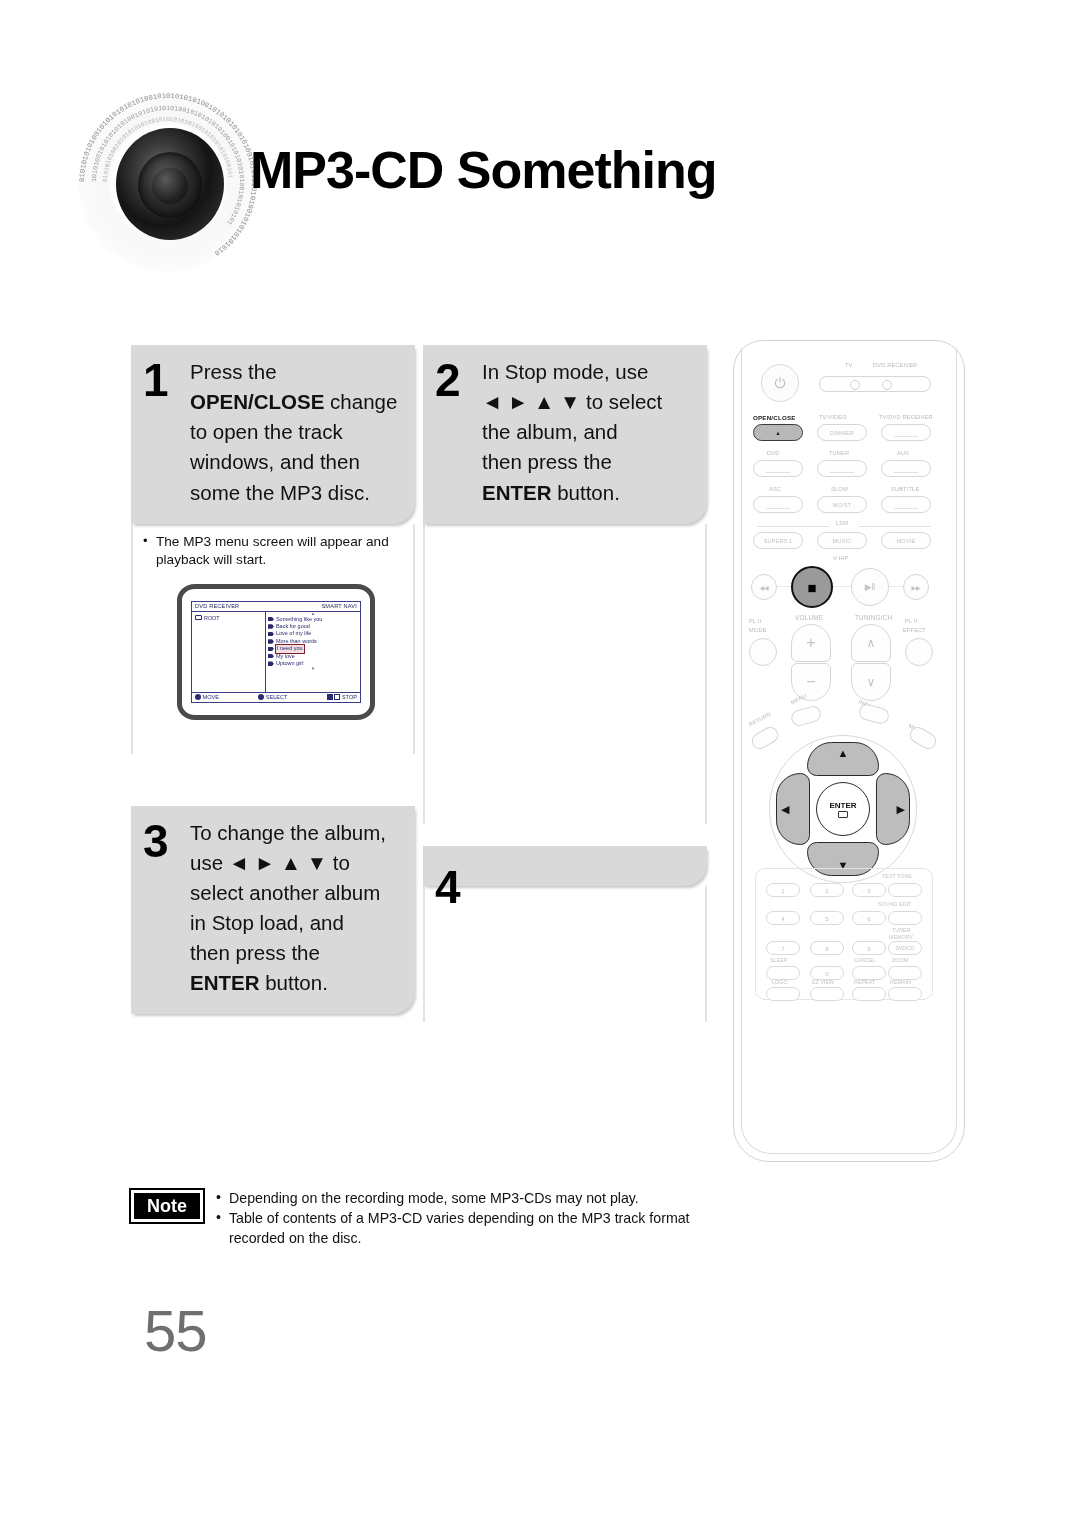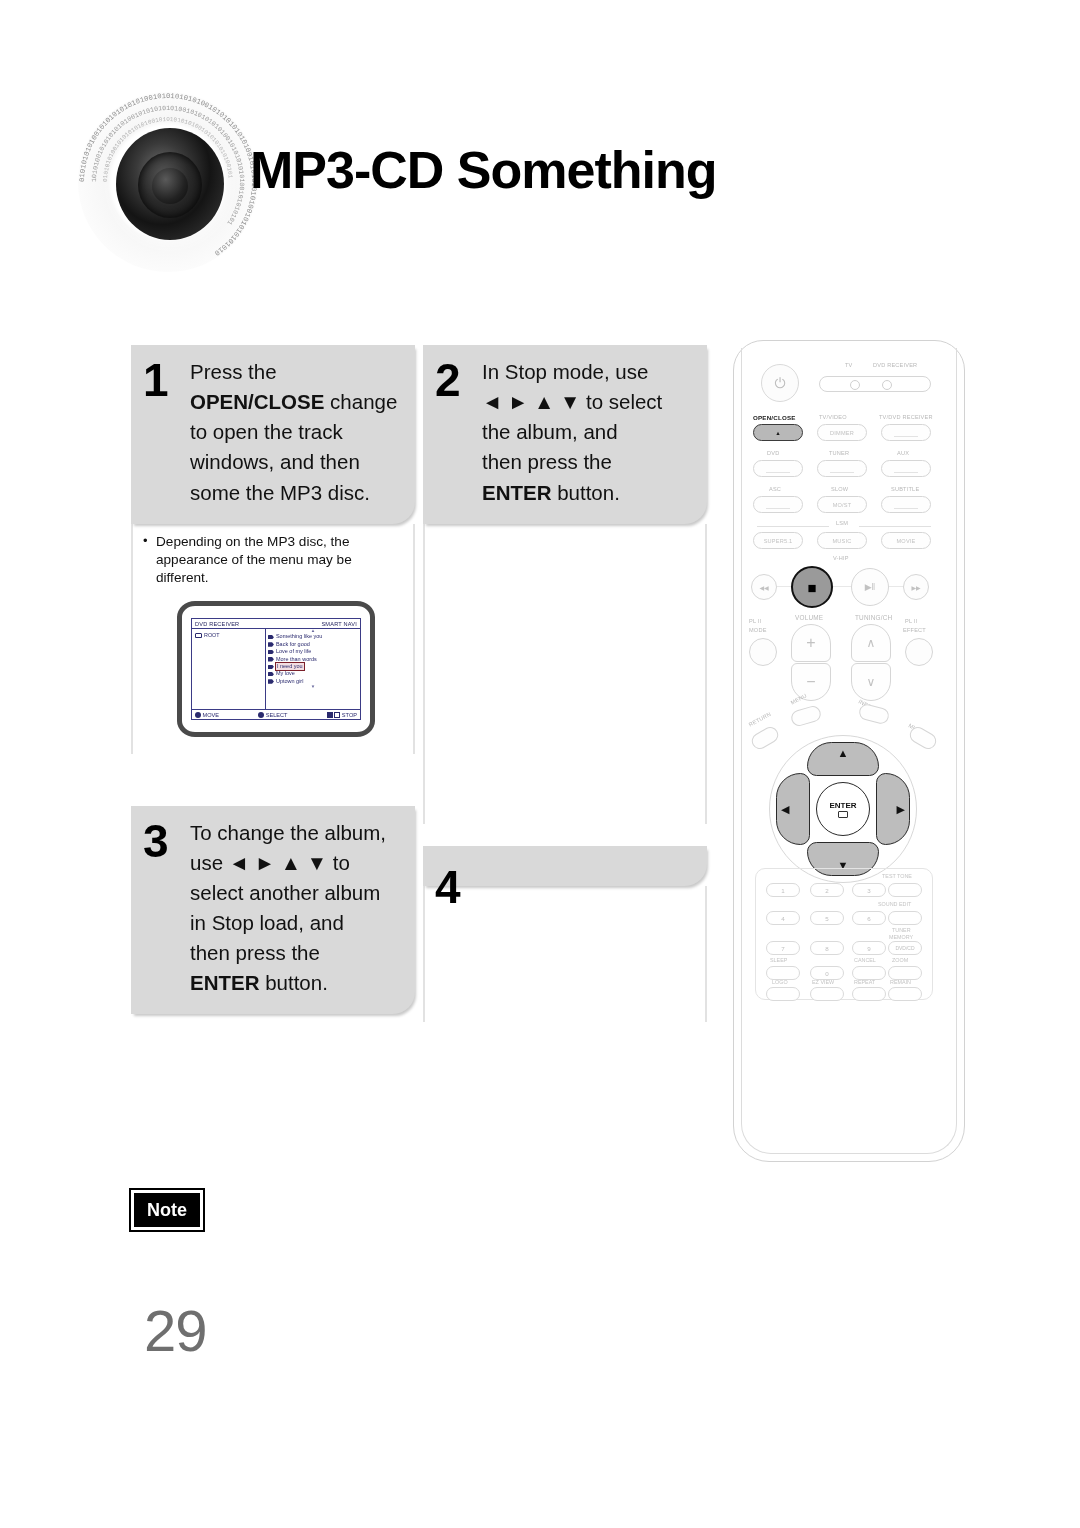"The MP3 menu screen will" li { html: none -> <li>The MP3 menu screen will appear and playback will start.</li> }
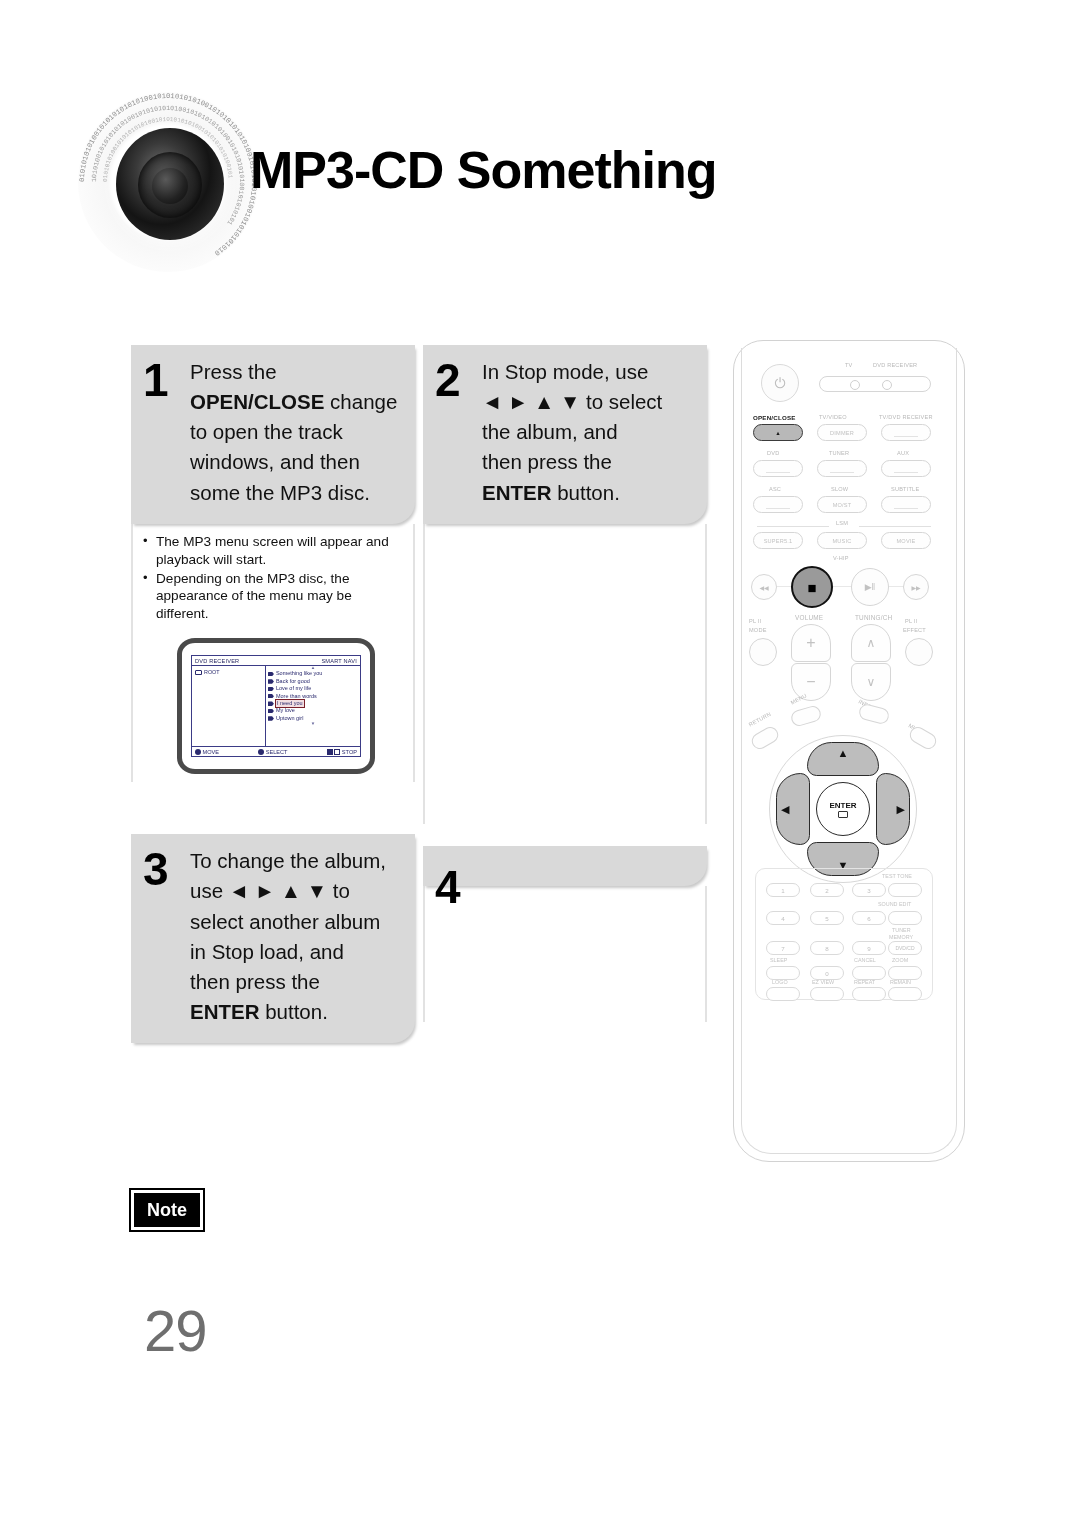"Depending on the MP3 disc," li { html: <li>Depending on the MP3 disc, the appearance of the menu may be different.</li> -> none }
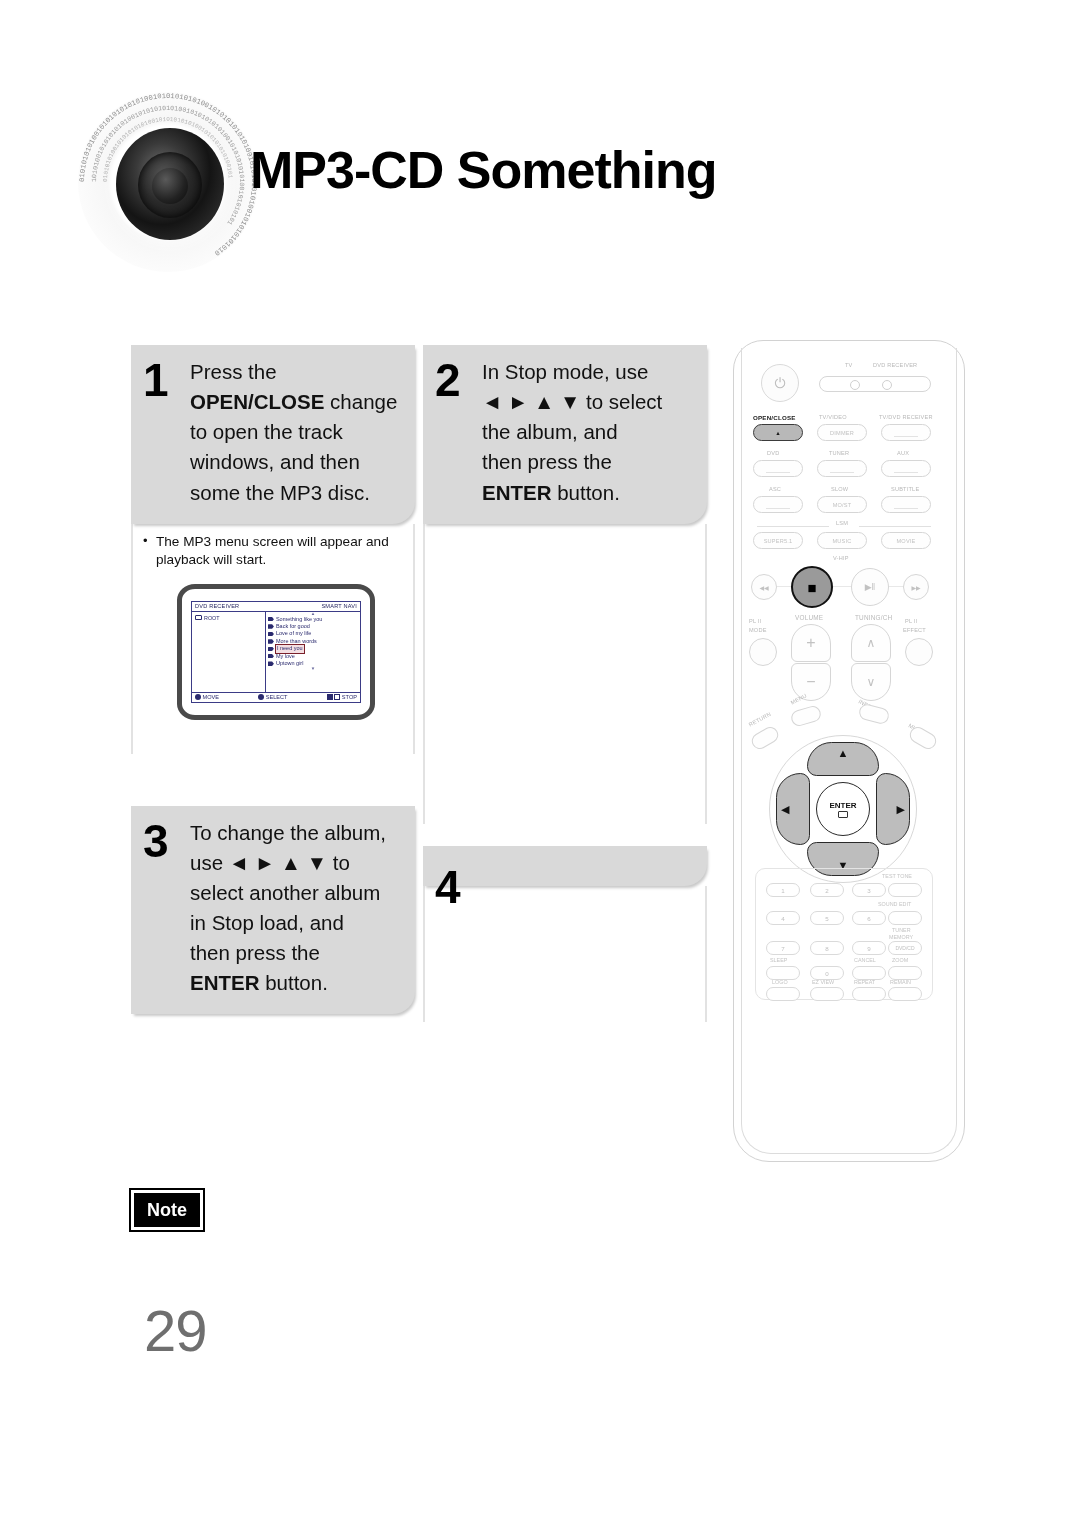"Note" .note-badge { height: 40px -> 32px }
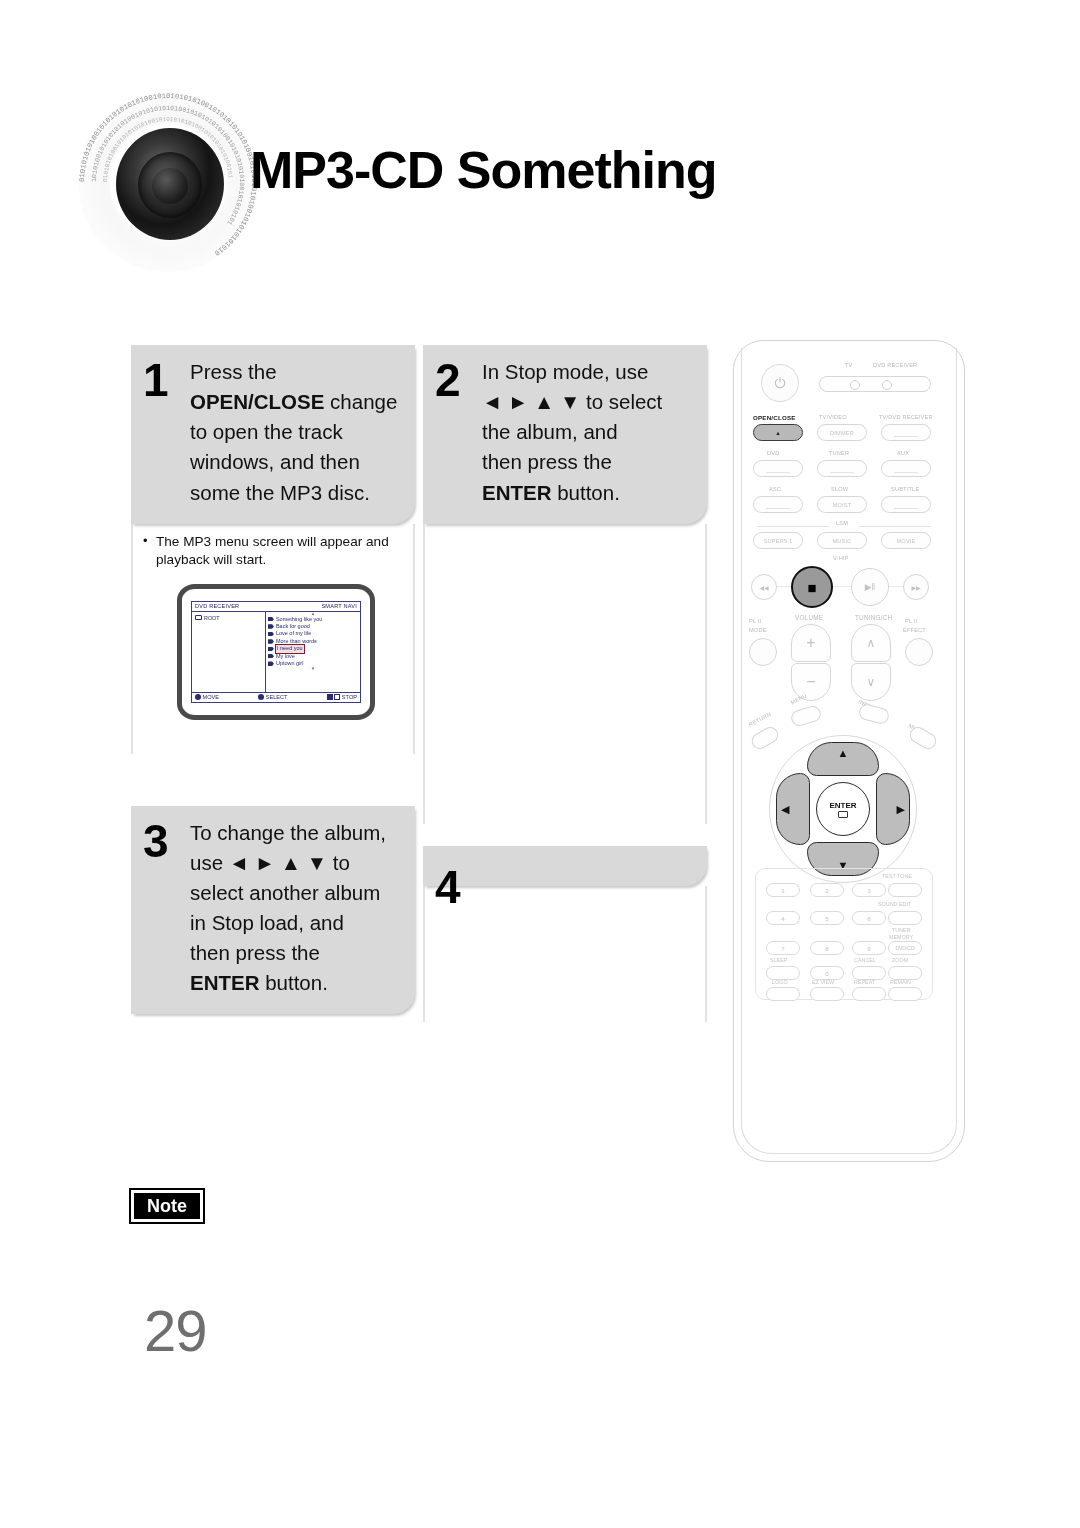"Depending on the recording mode," ul.note-list { html: none -> <ul> <li>Depending on the recording mode, some MP3-CDs may not play.</li> <li>Table of contents of a MP3-CD varies depending on the MP3 track format recorded on the disc.</li> </ul> }
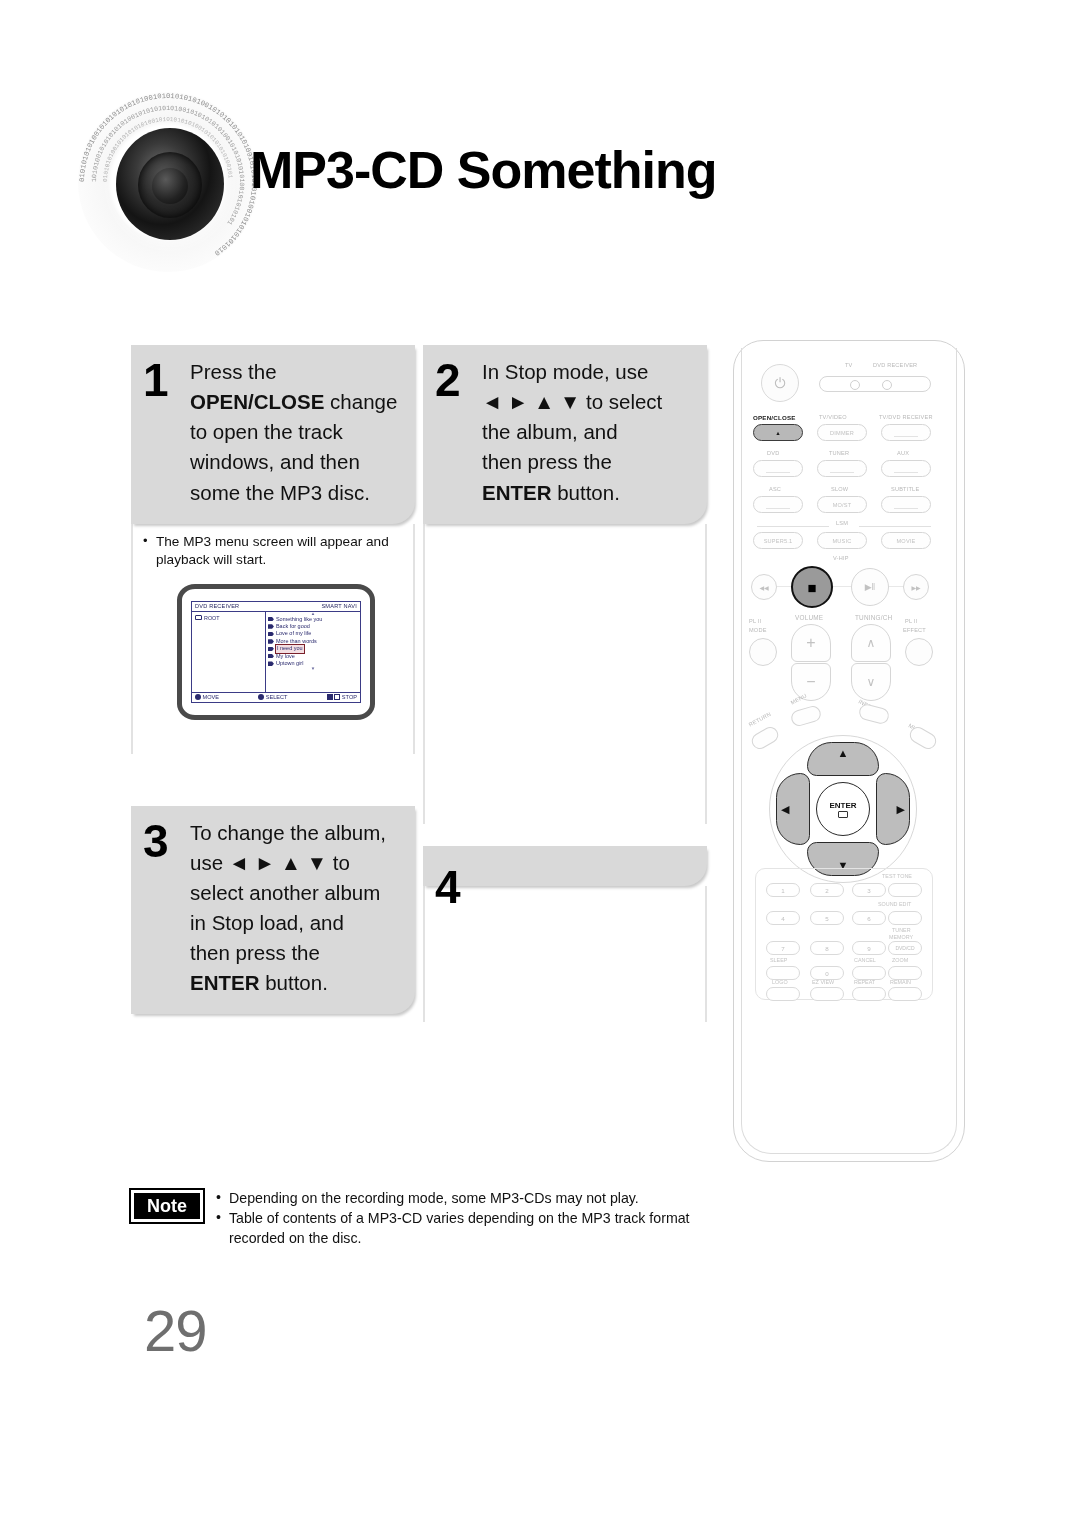"29" div.page-num { text: 29 -> 55 }
